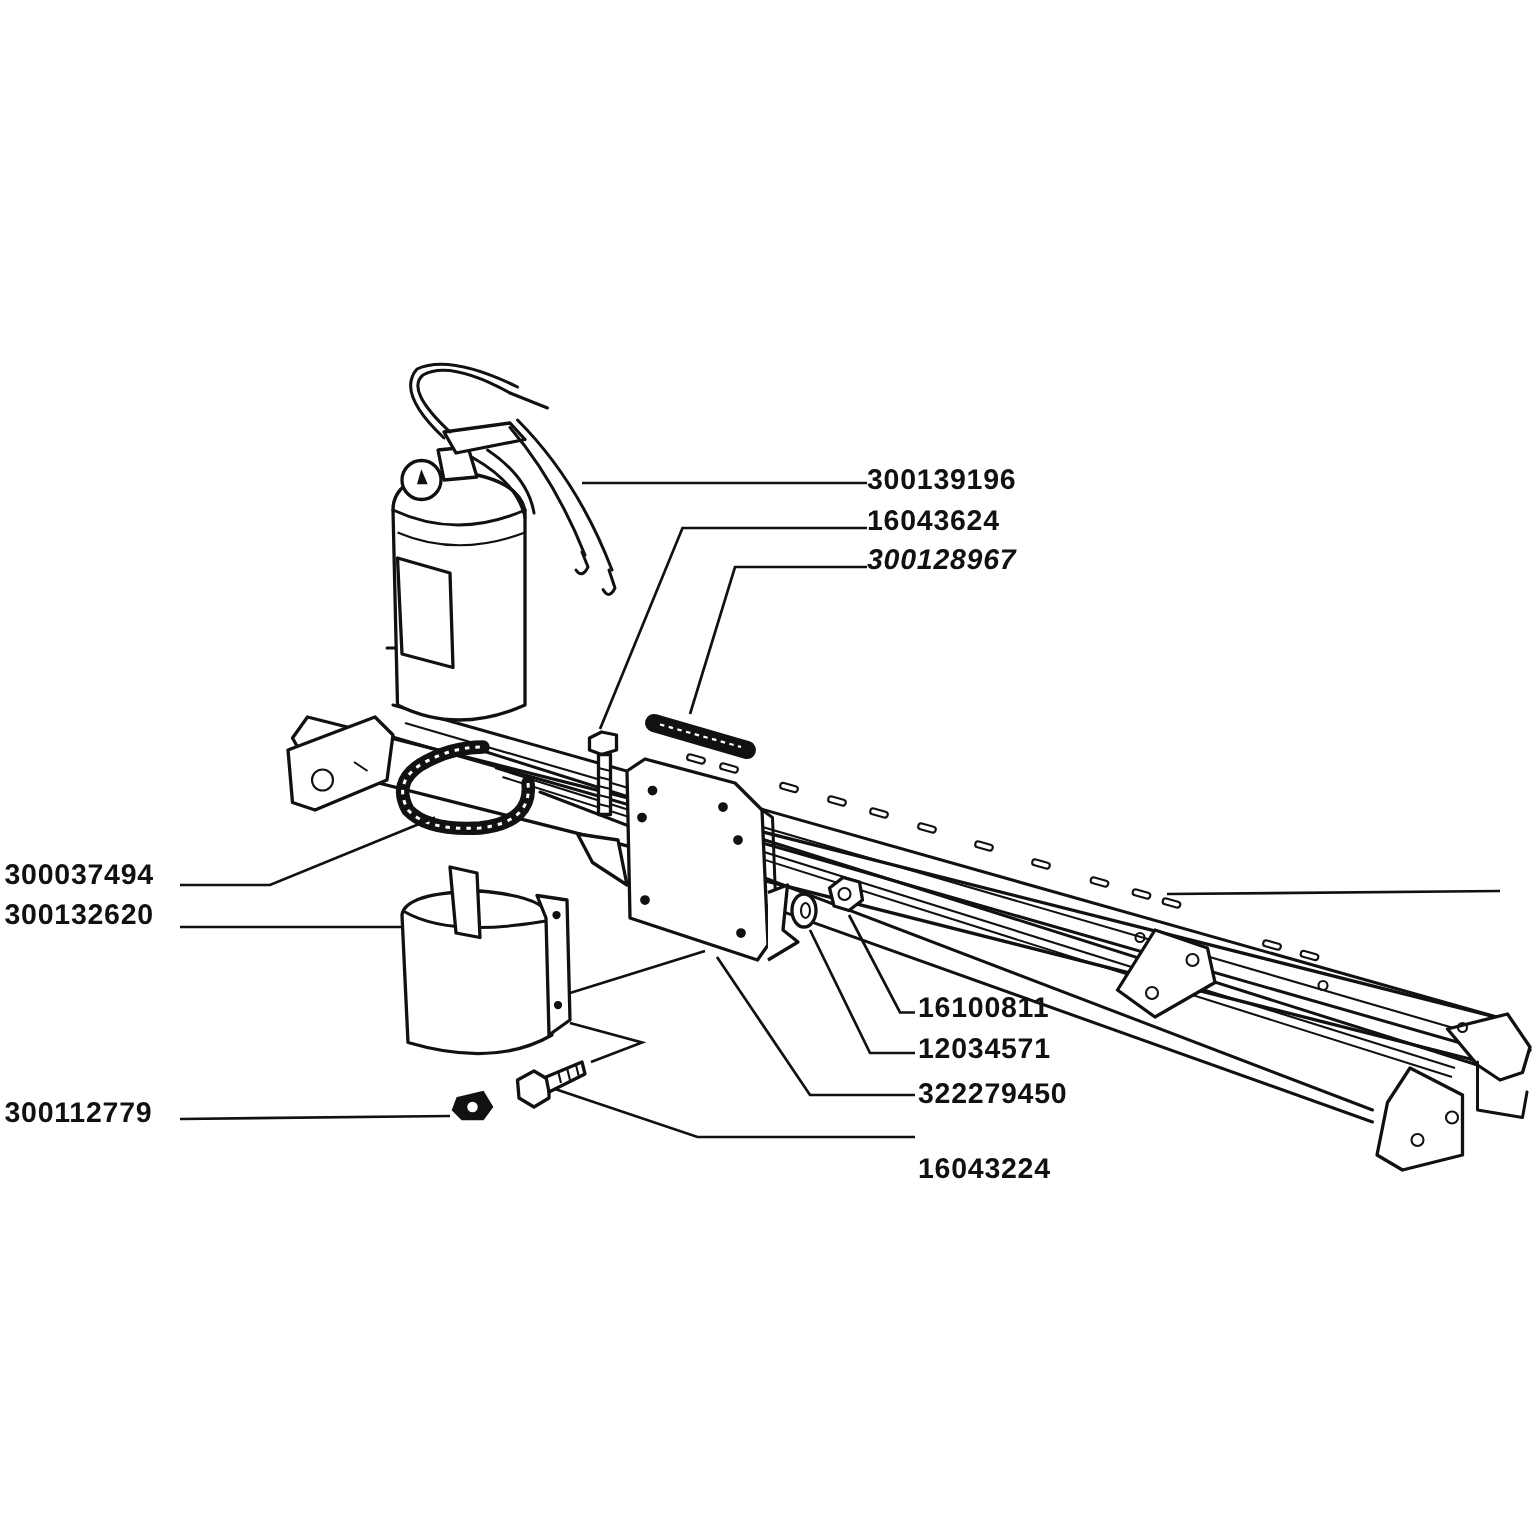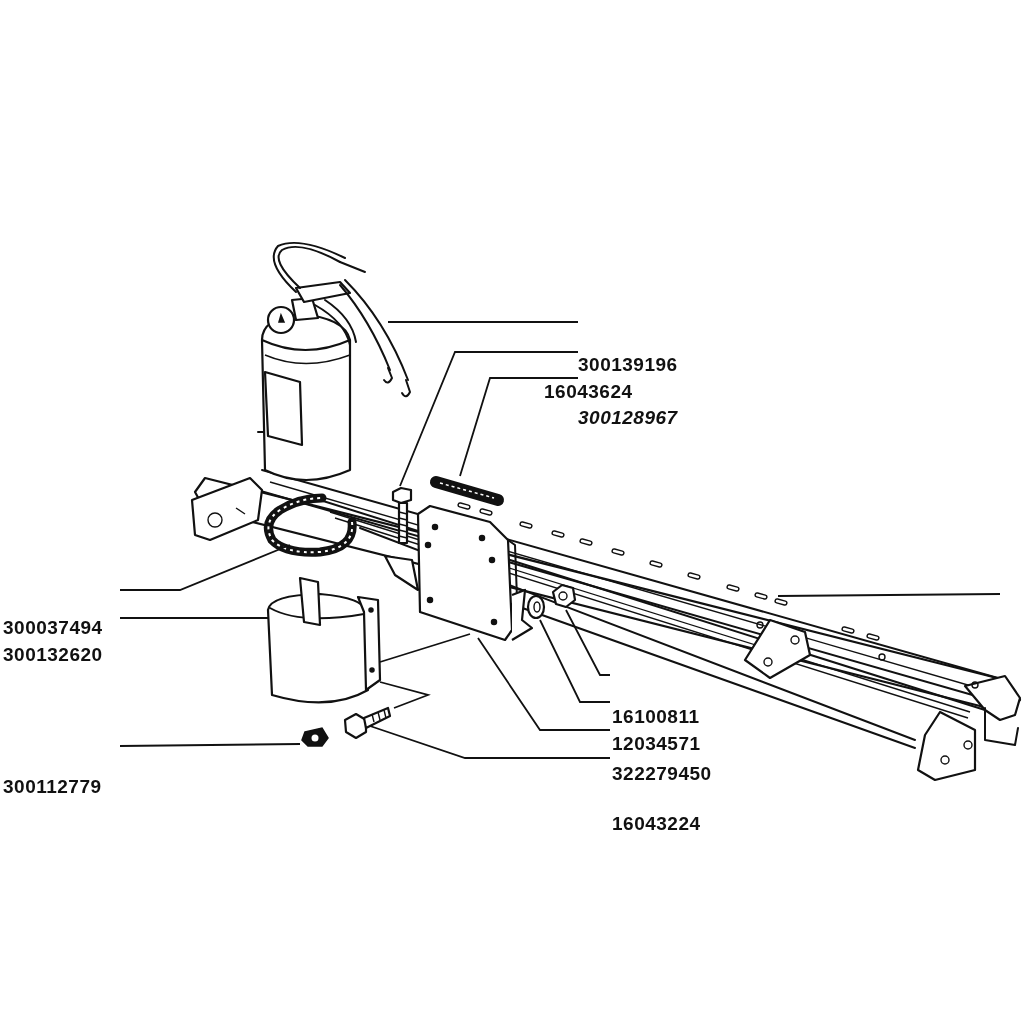"300139196" .label { margin-top: 44px -> none }
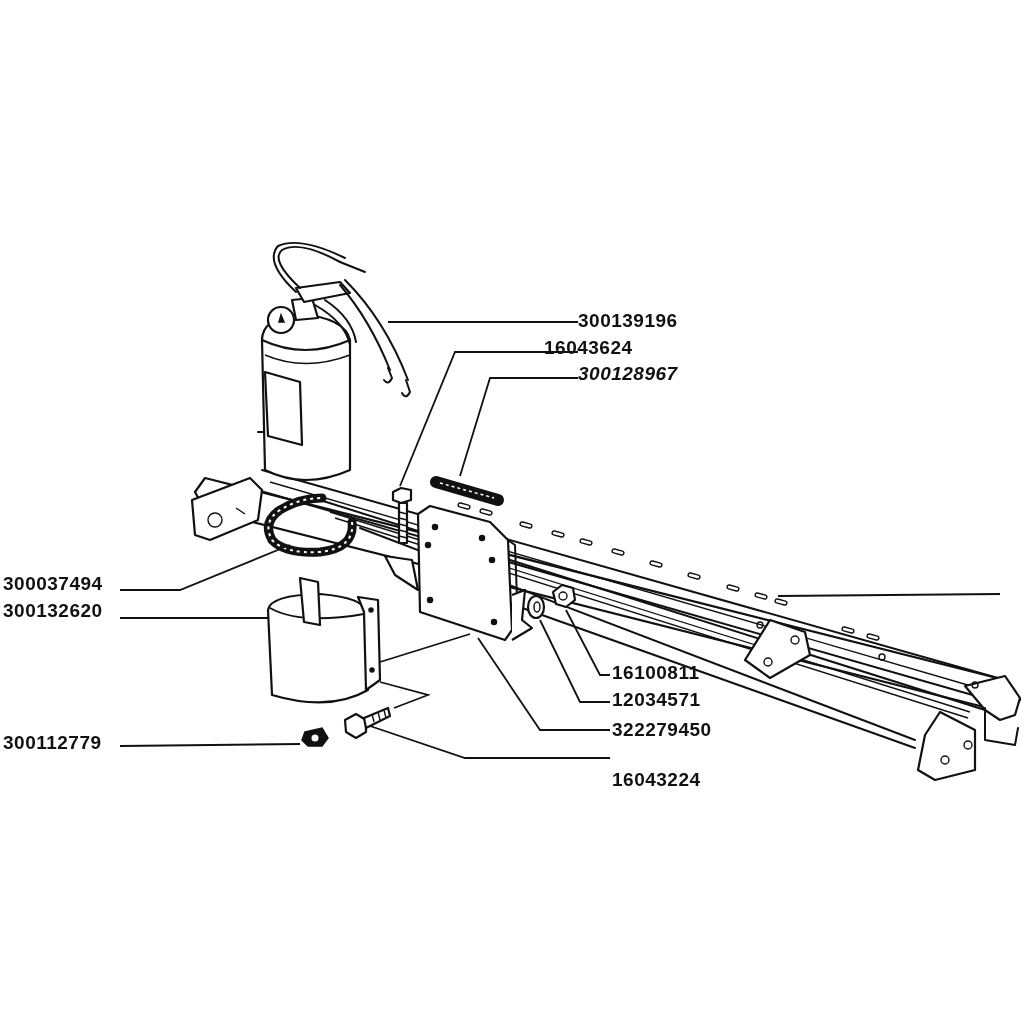"16043624" div.label { left: 544px -> 578px }
